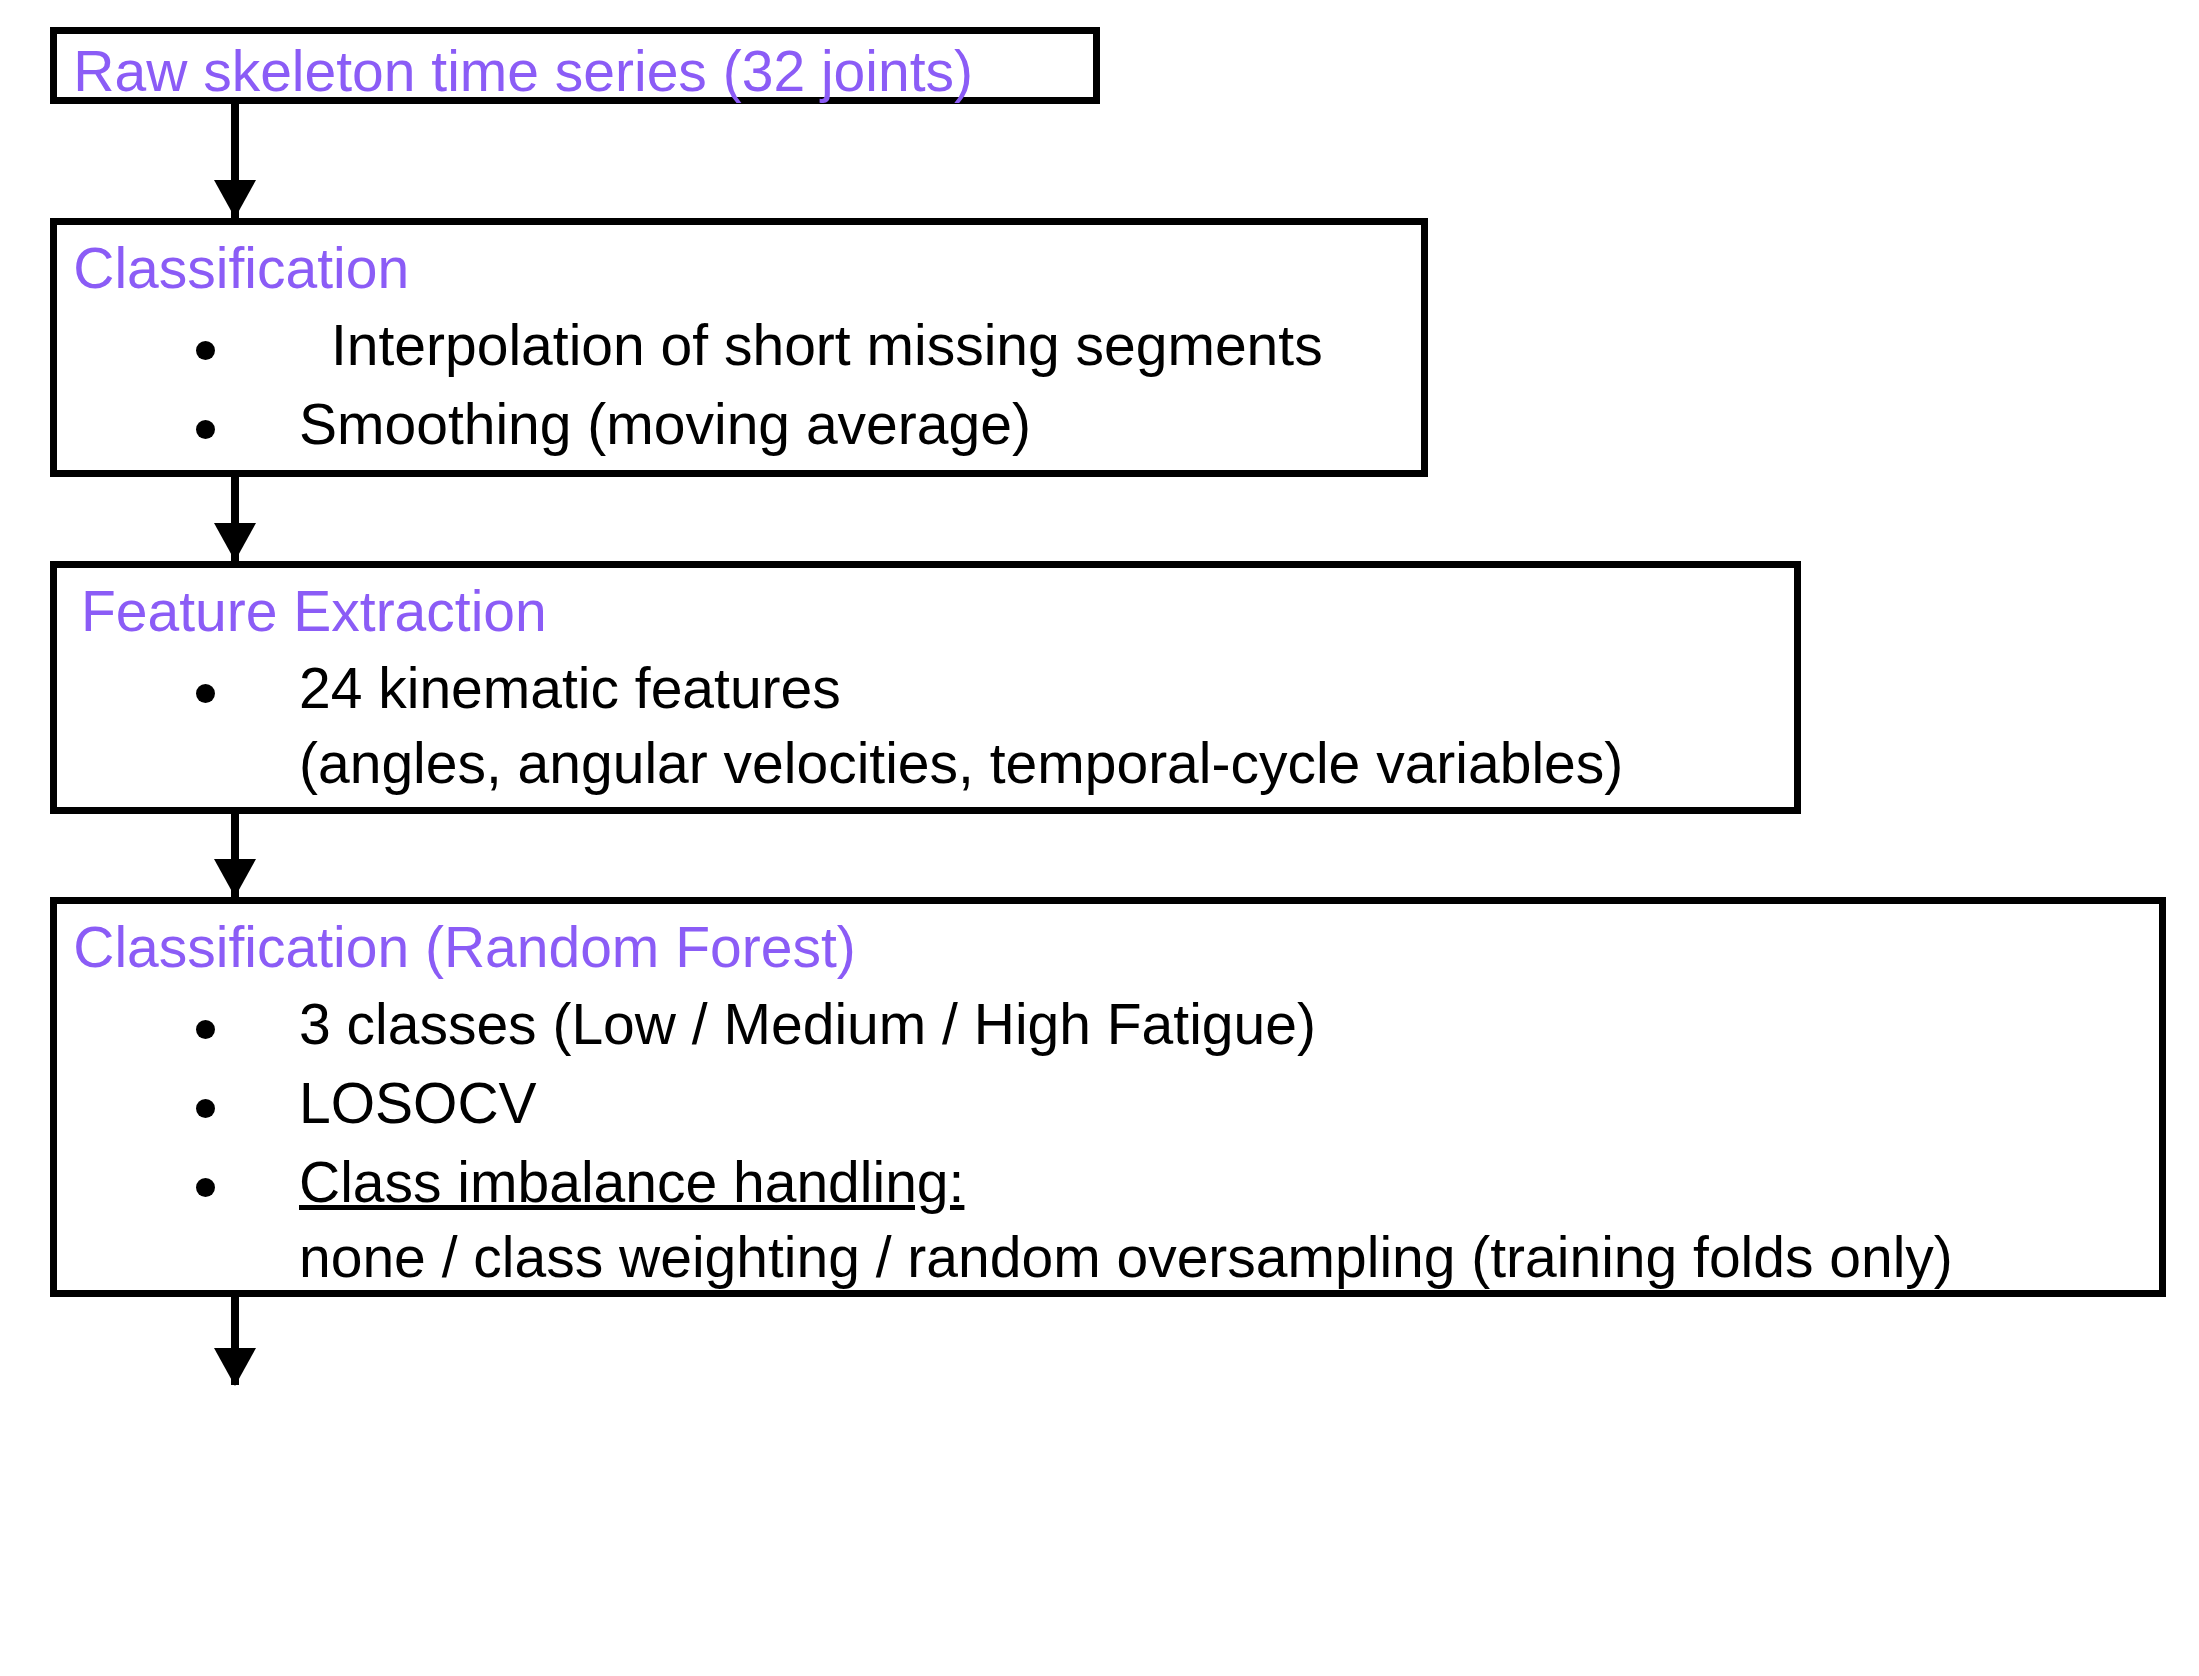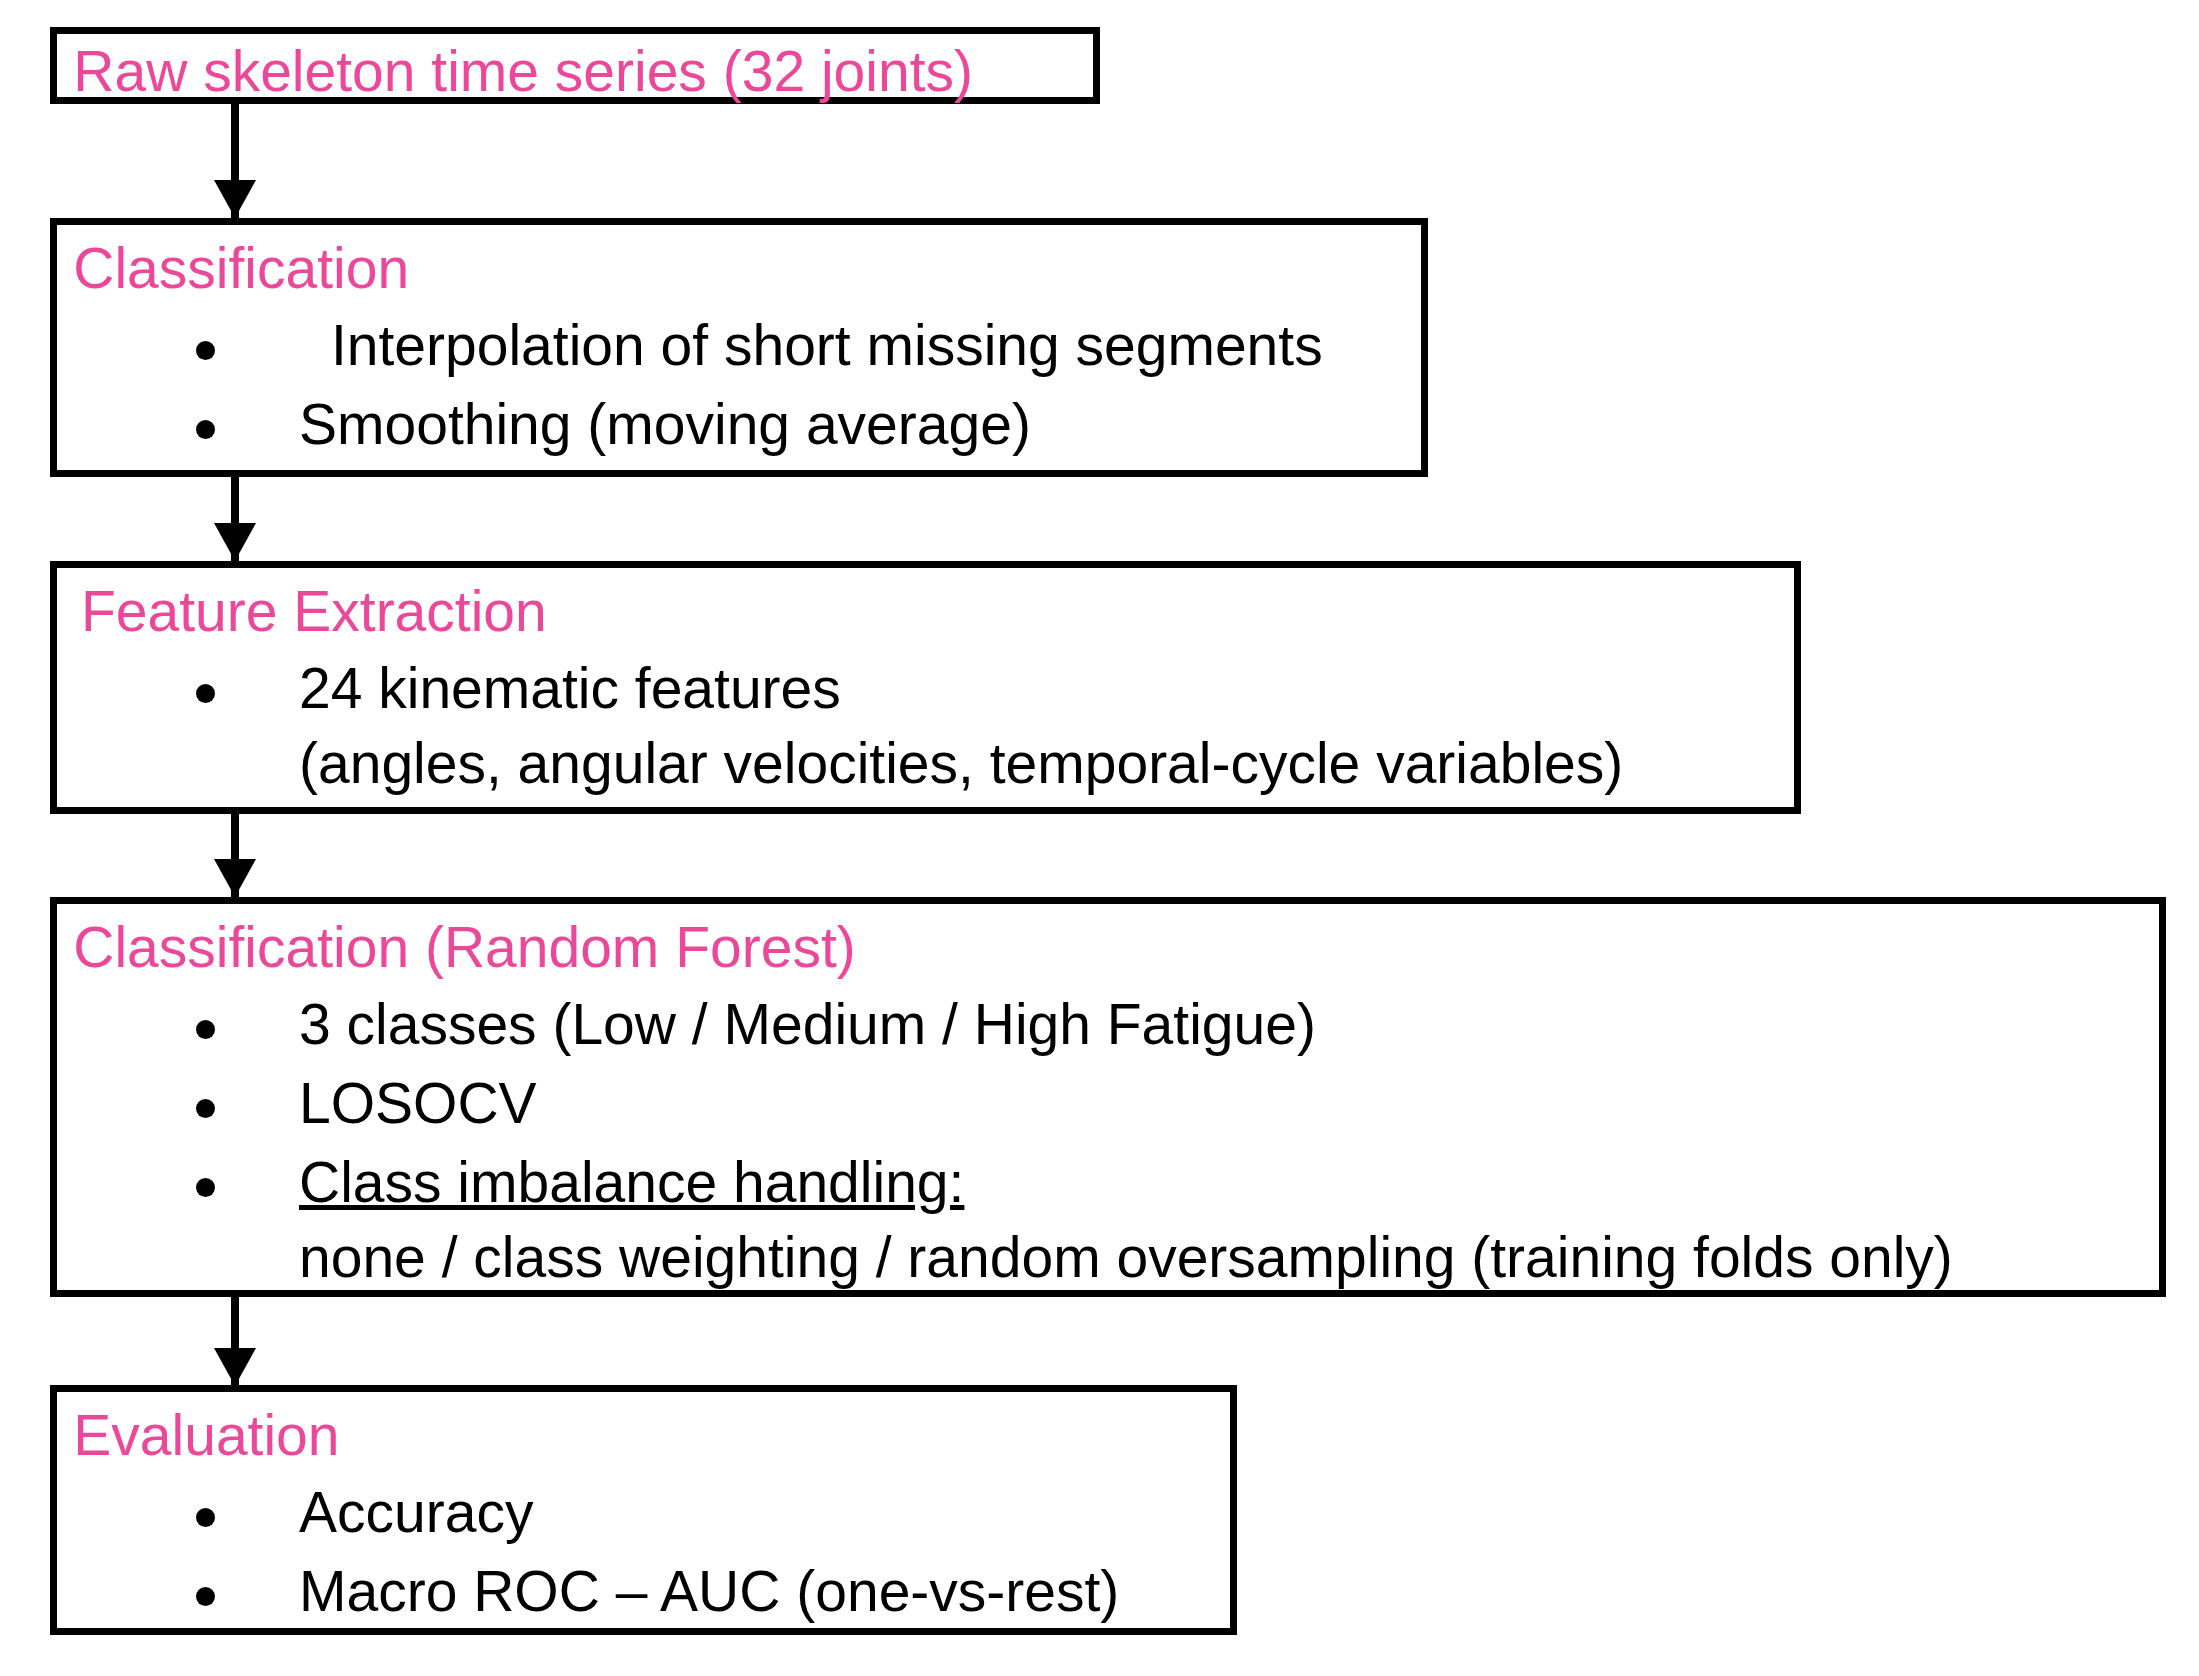"Raw skeleton time series (32" .node-title { color: #ec4899 -> #8b5cf6 }
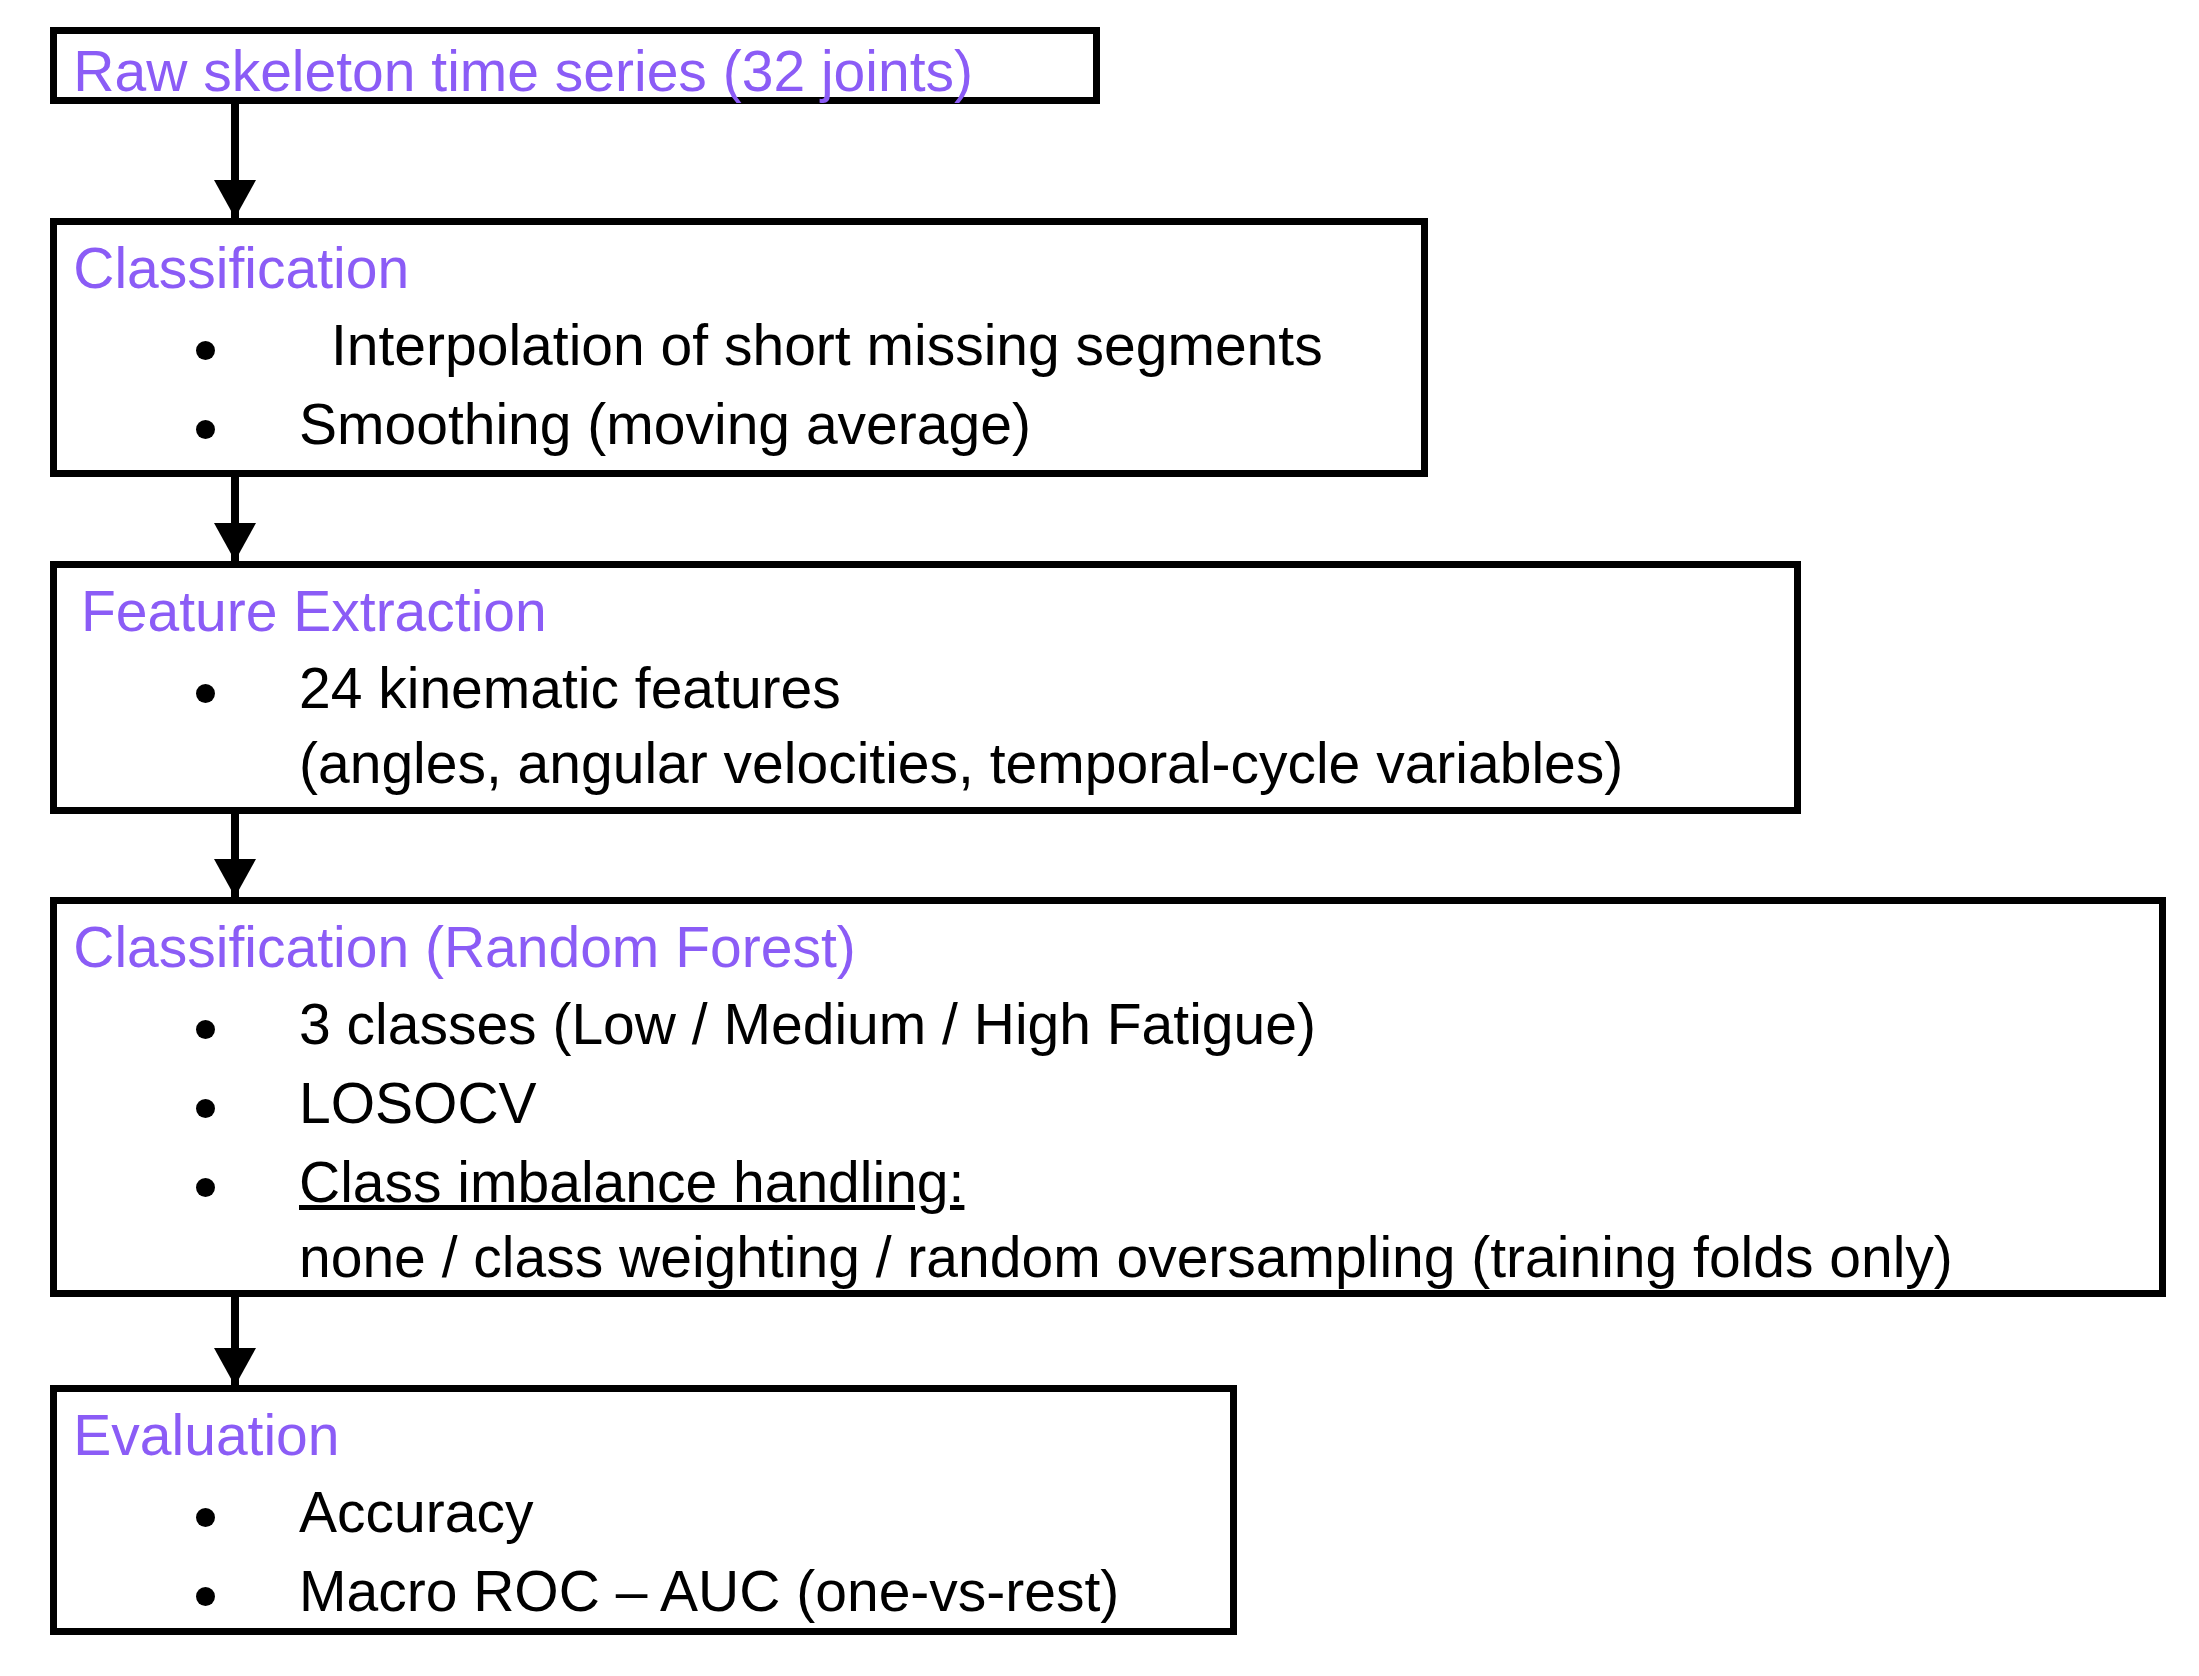"Evaluation" div.node { html: <div> <div>Evaluation</div> <div> <span></span> <span>Accuracy</span> </div> <div> <span></span> <span>Macro ROC – AUC (one-vs-rest)</span> </div> </div> -> none }
